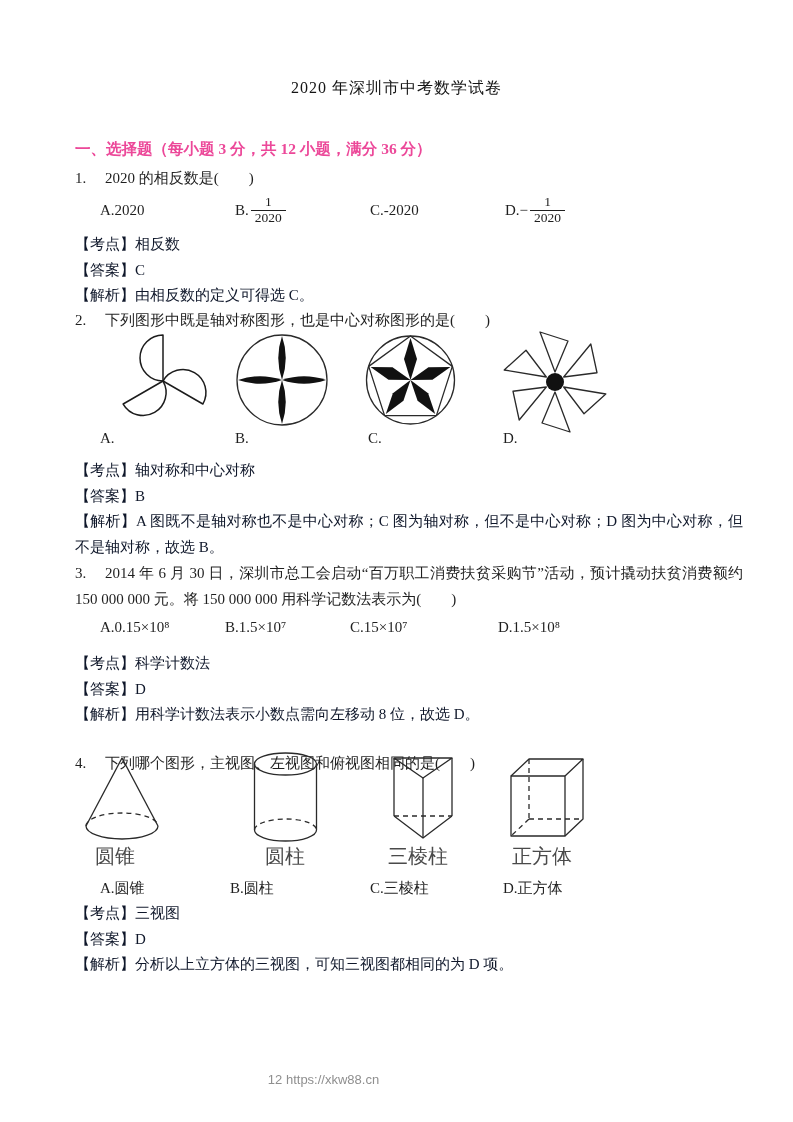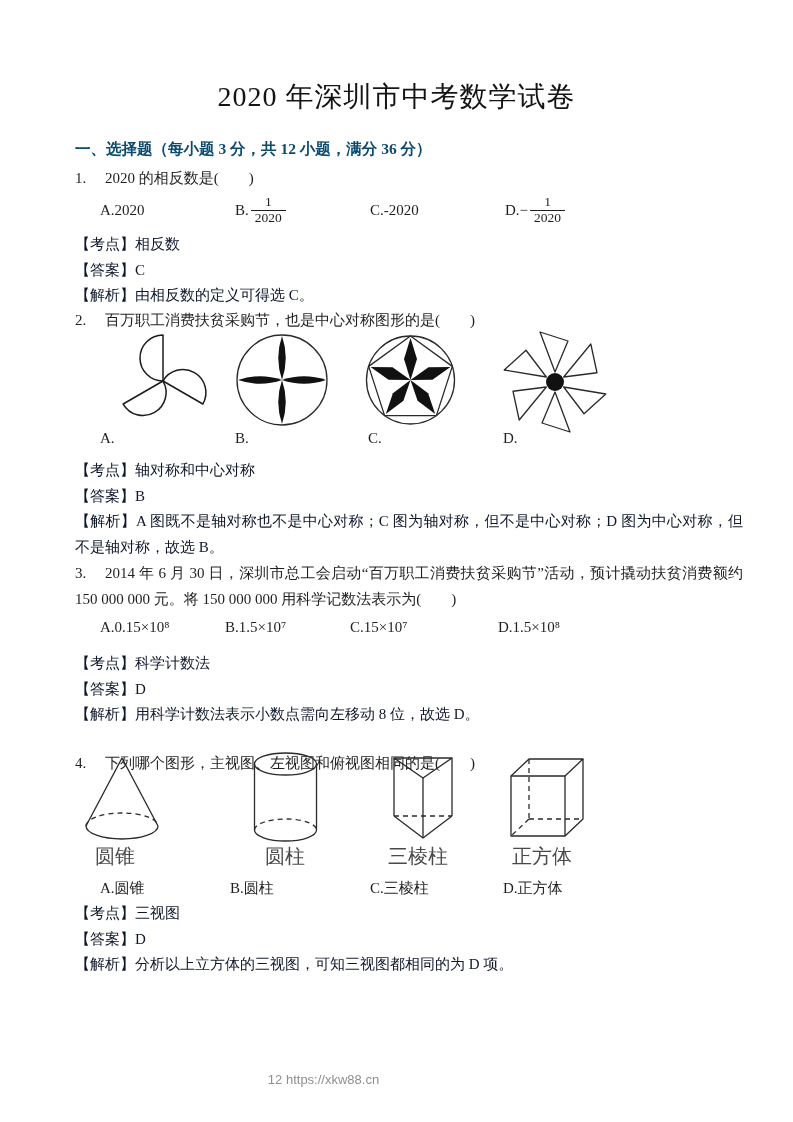"2020 年深圳市中考数学试卷" .page-title { font-size: 28px -> 16px }
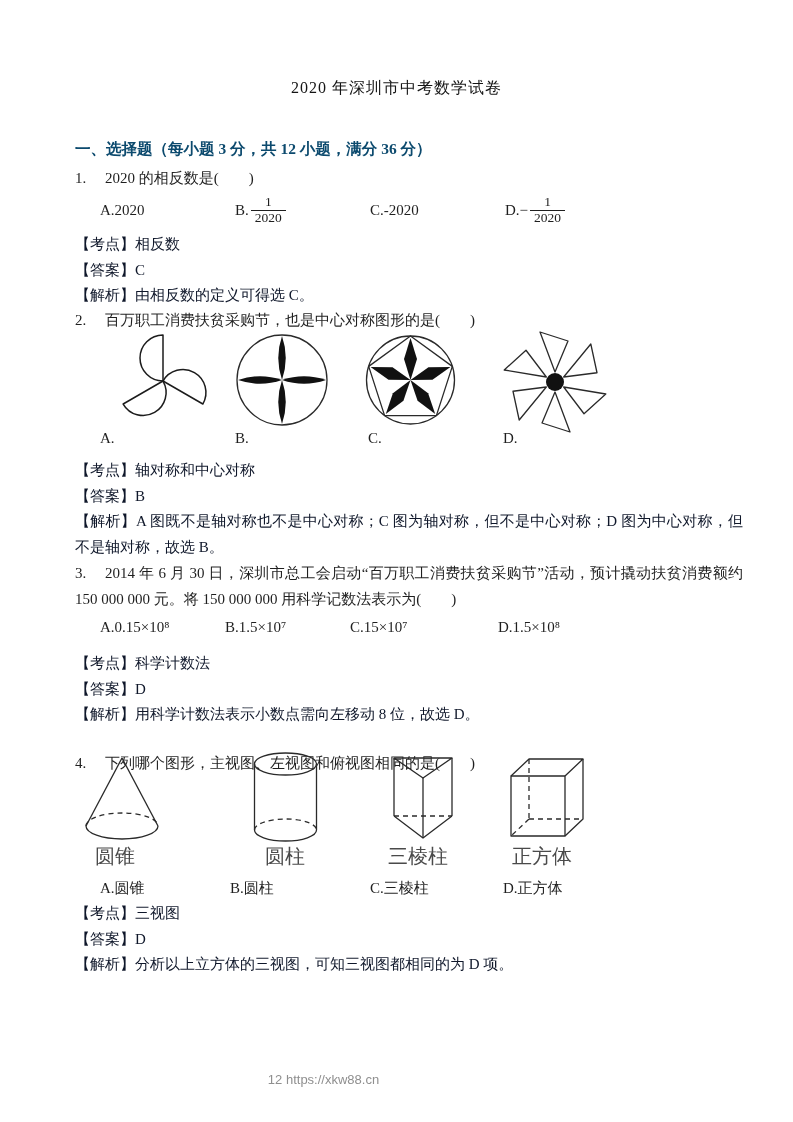"一、选择题（每小题 3 分，共 12 小题，满分" .section-heading { color: #0c4a6e -> #ec4899 }
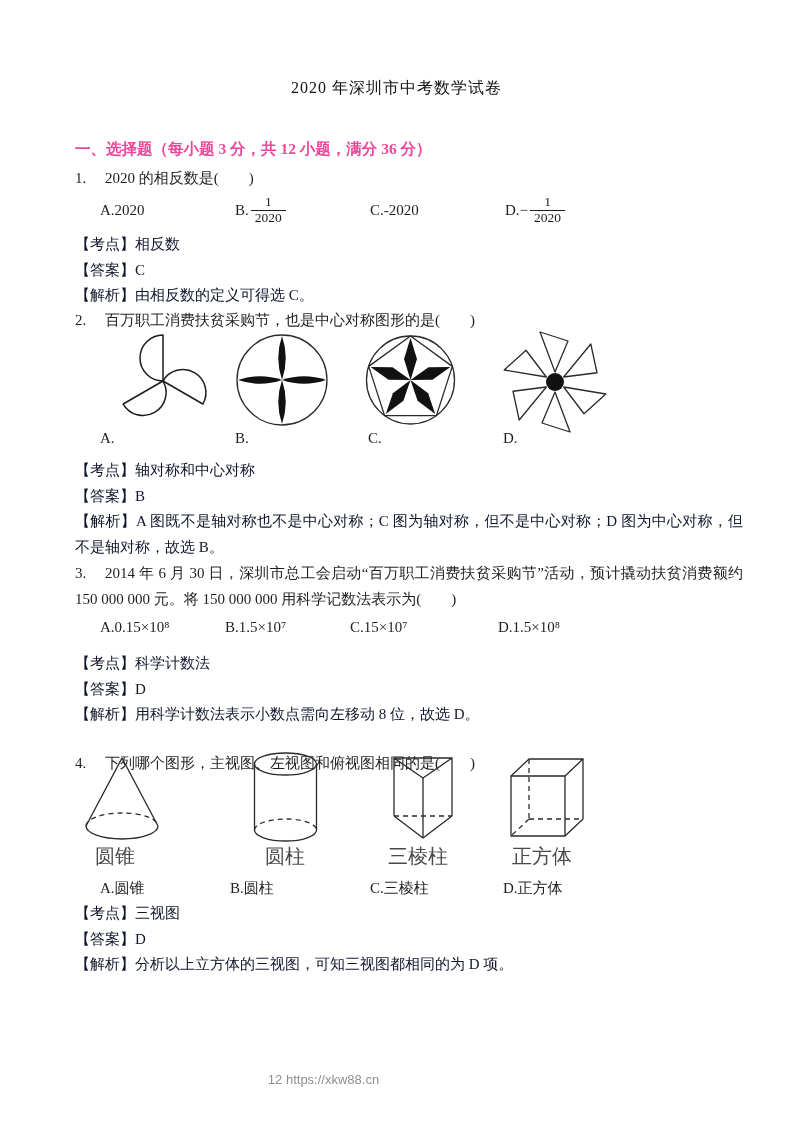"百万职工消费扶贫采购节，也是中心对称图形的是( )" span { text: 百万职工消费扶贫采购节 -> 下列图形中既是轴对称图形 }
